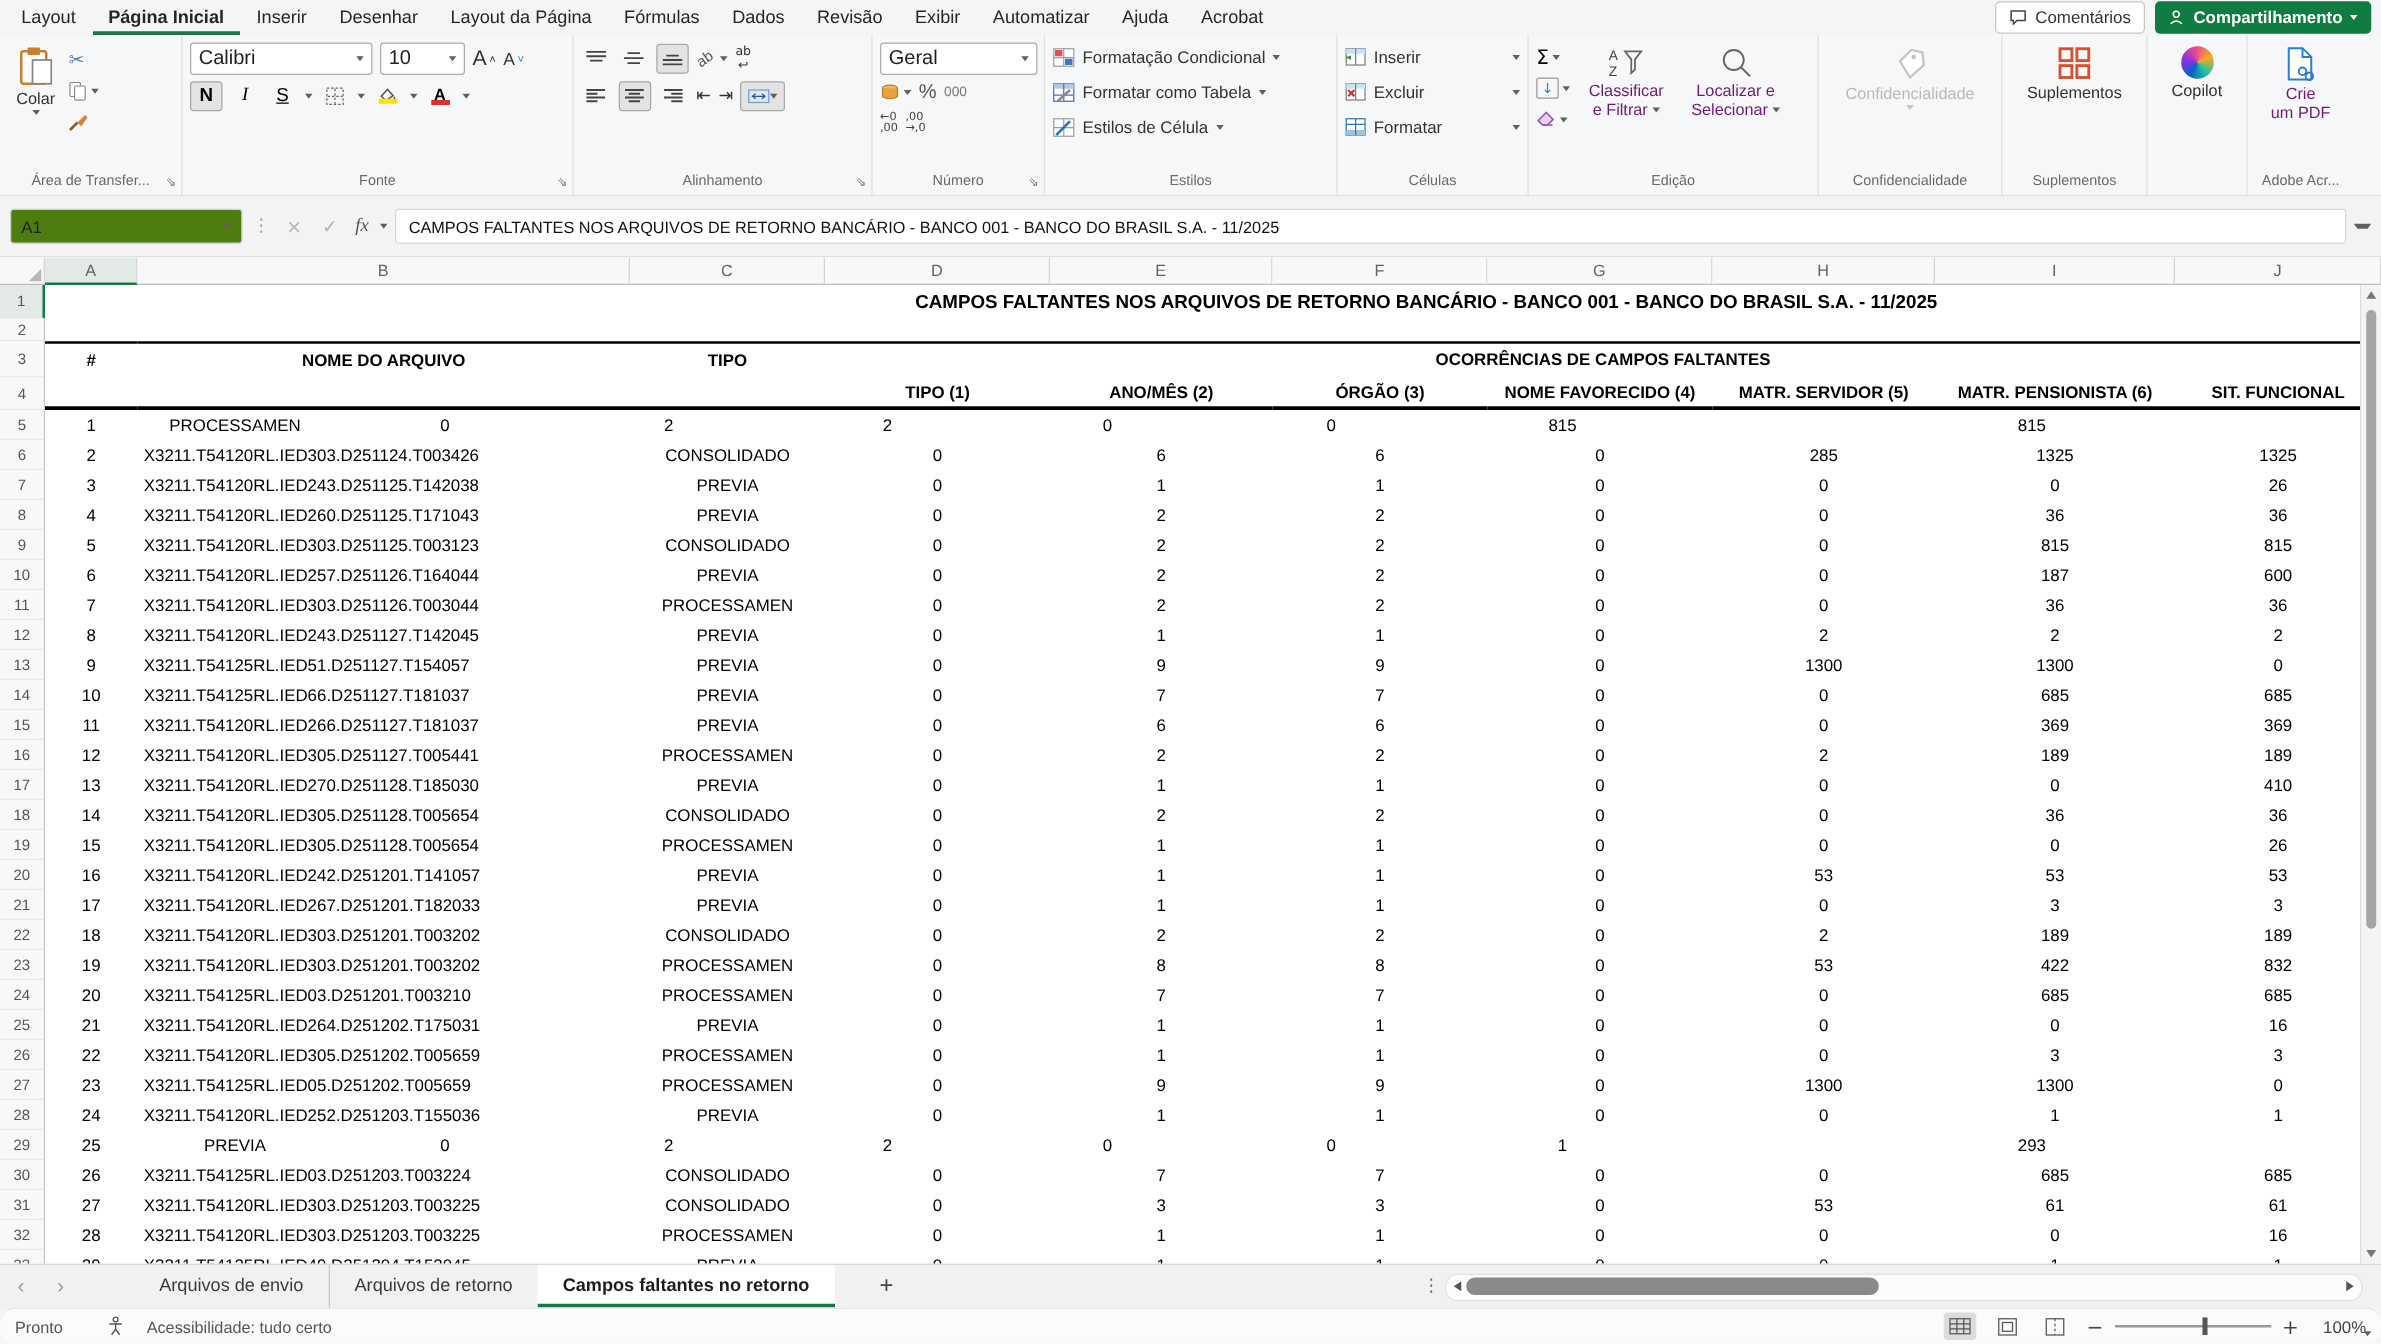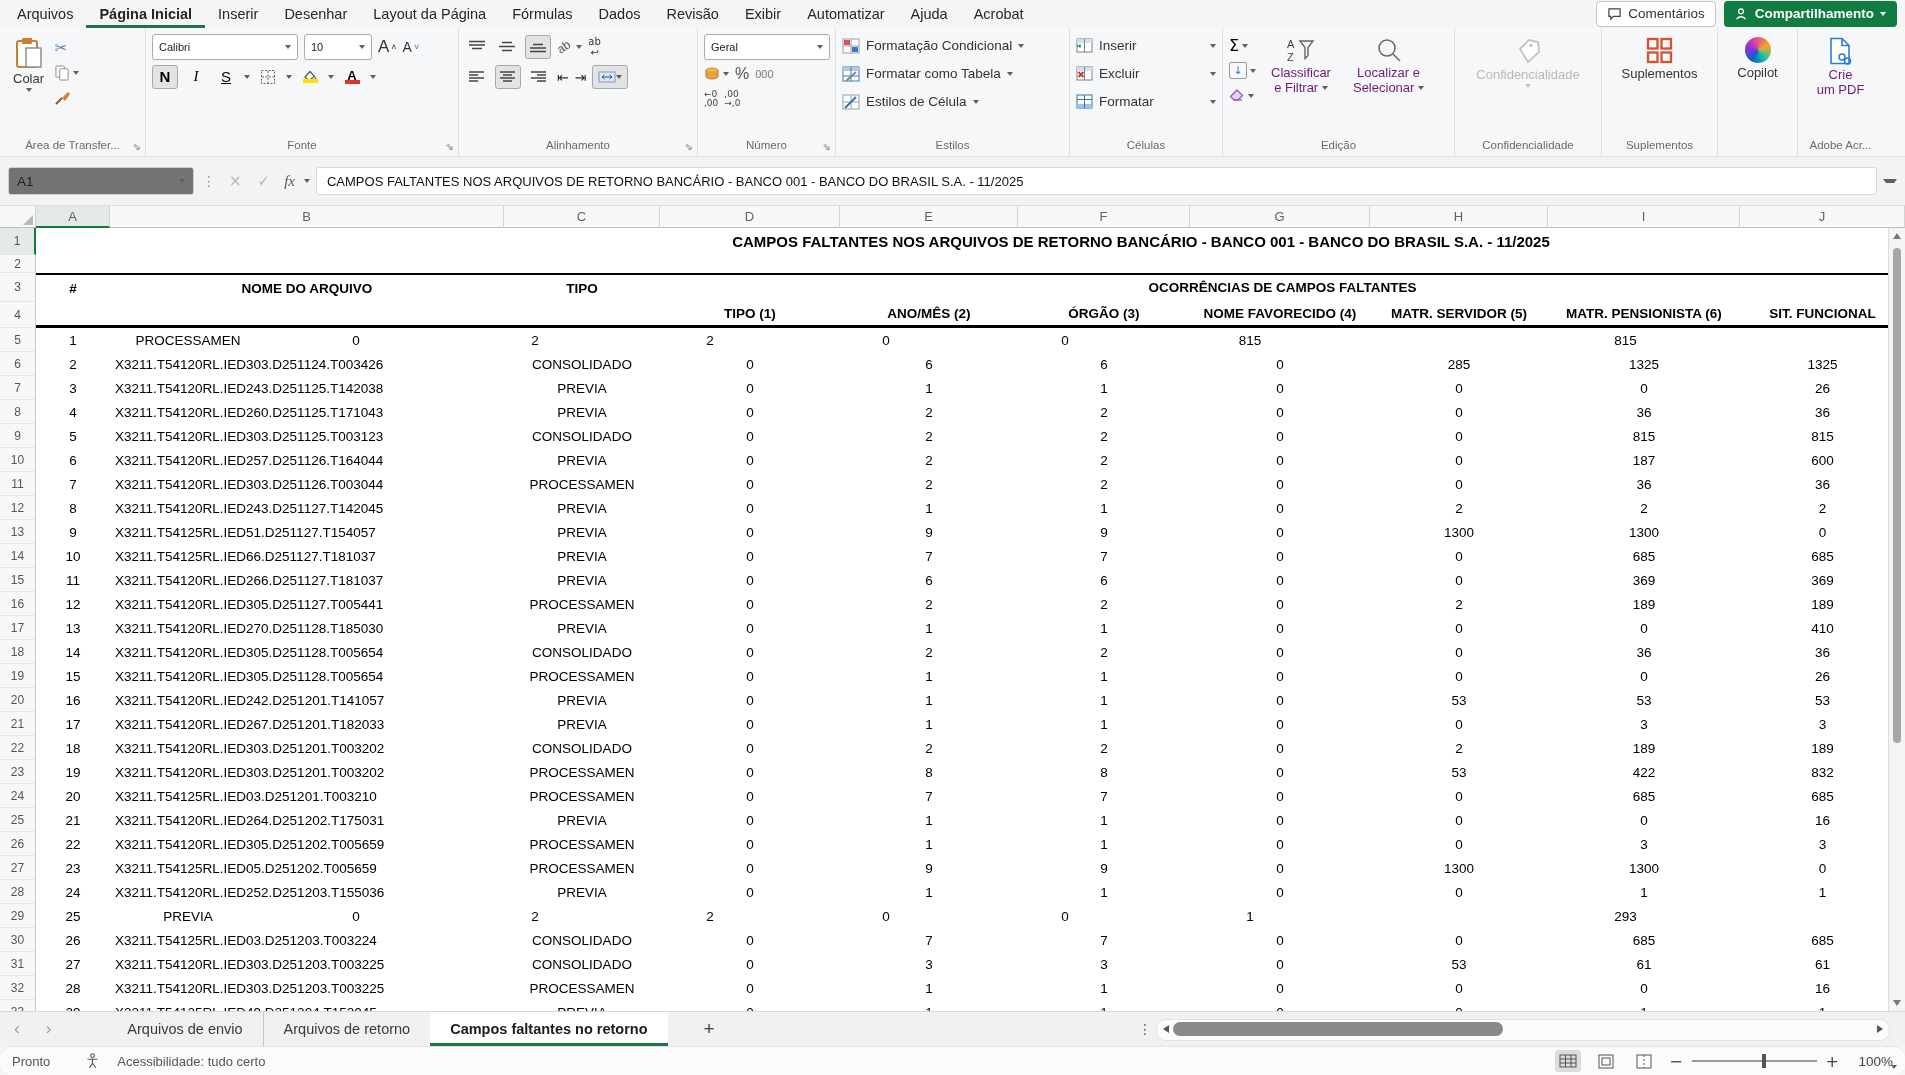"Arquivos" span.menu-item { text: Arquivos -> Layout }
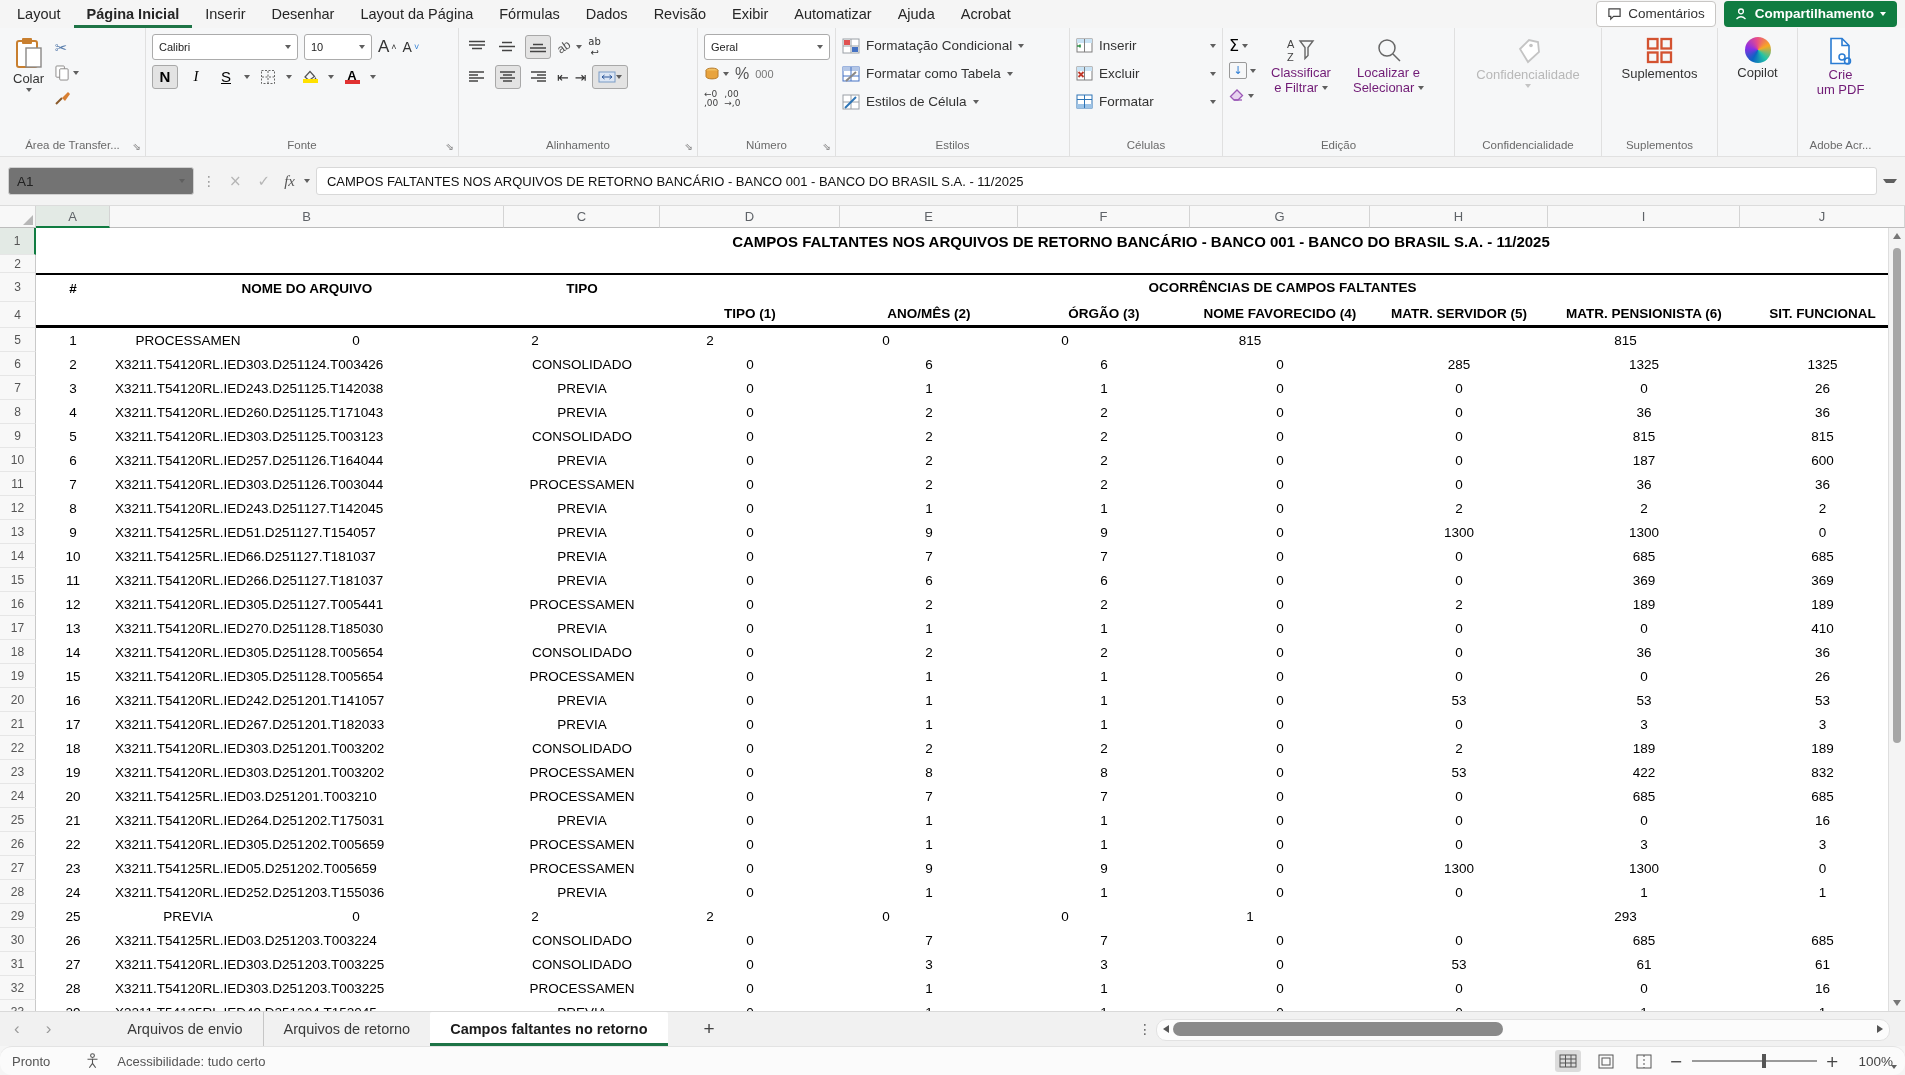"Calibri" .combo { font-size: 11px -> 16px }
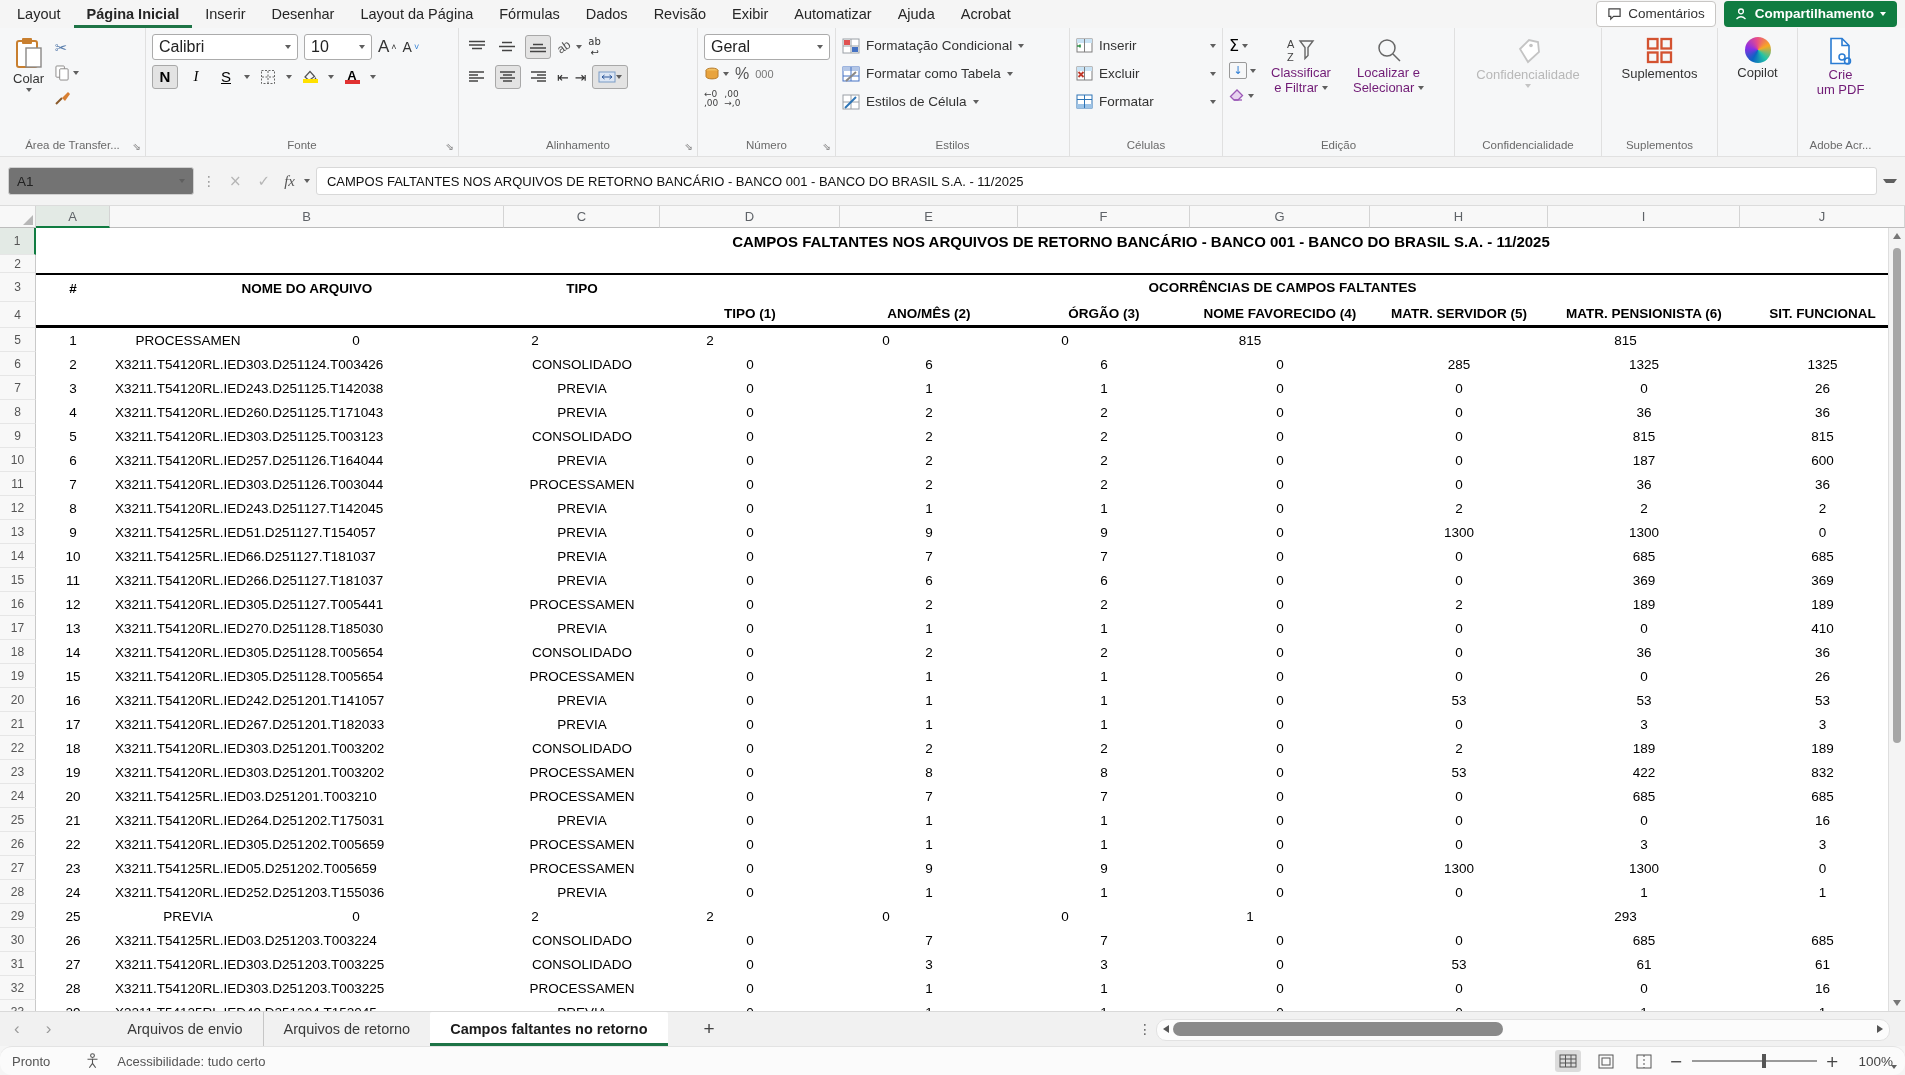"A1" .namebox { background: #737373 -> #4d7c0f }
